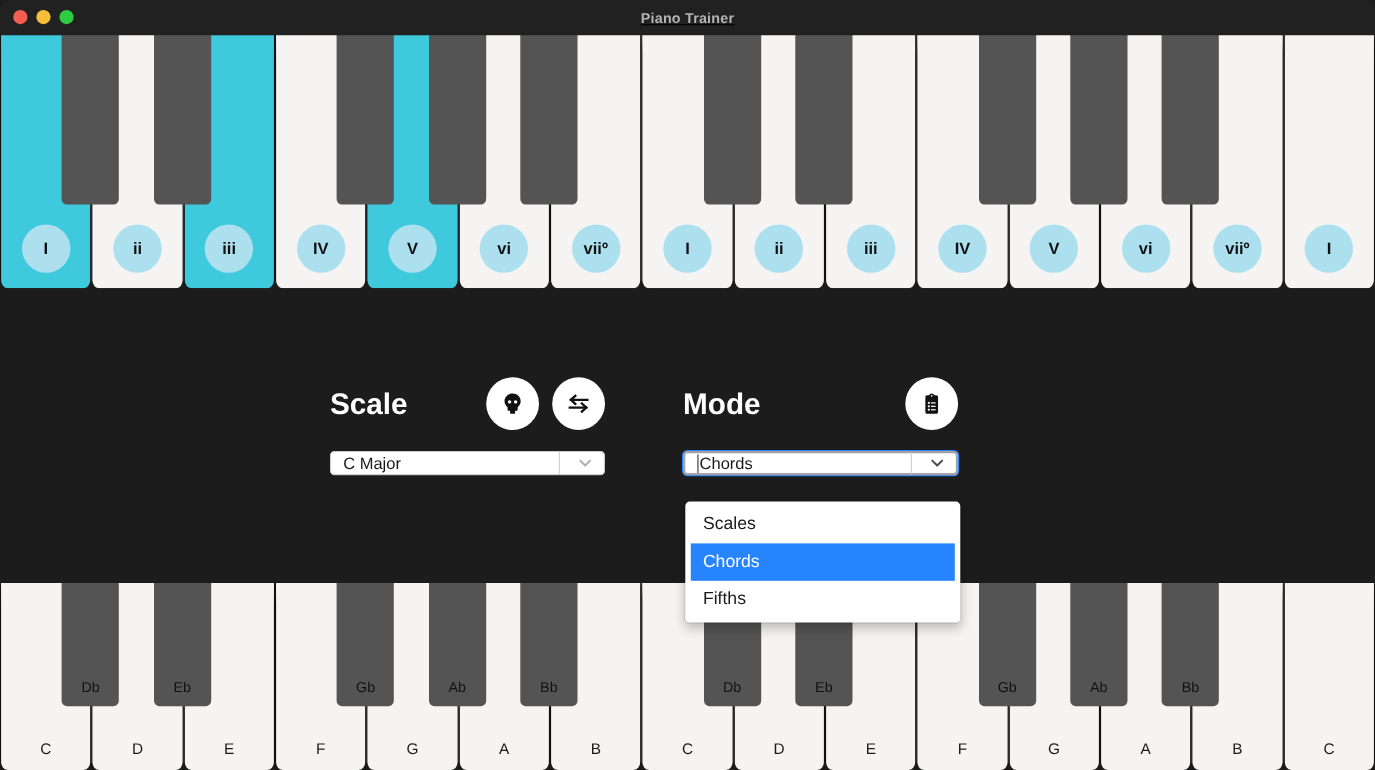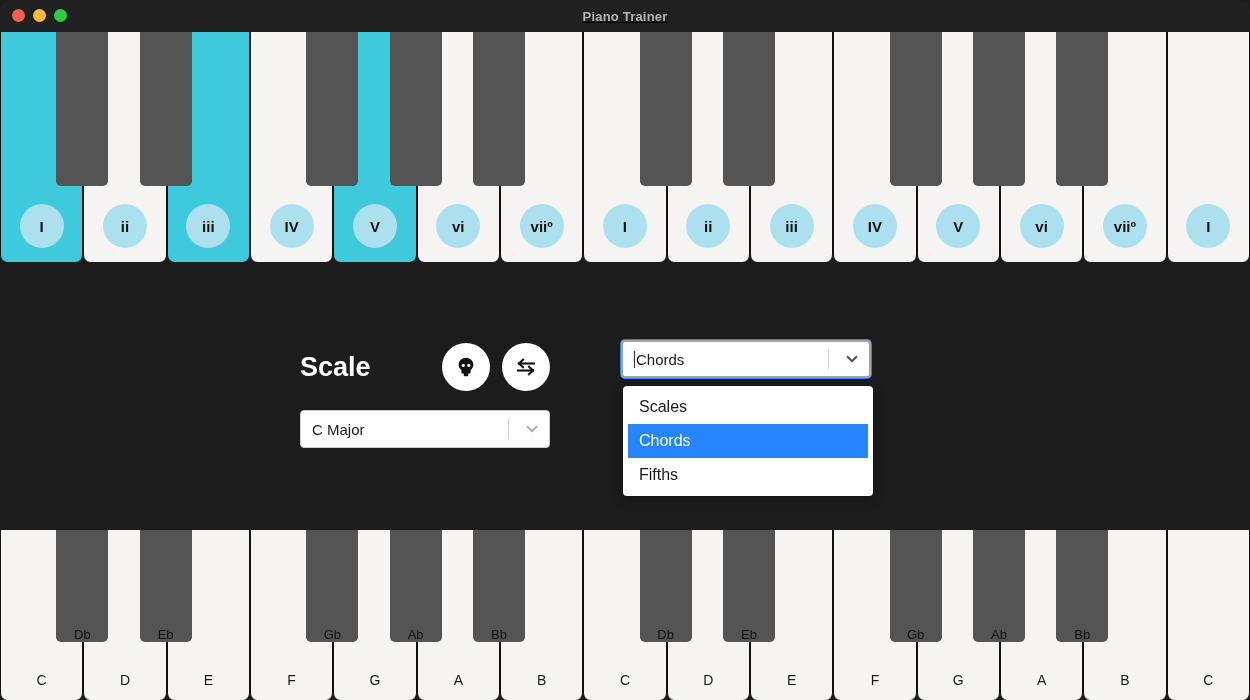"Mode" div.group-head { html: none -> <div> <div>Mode</div> <div> <svg> <path></path> <rect></rect> <rect></rect> <rect></rect> <rect></rect> <rect></rect> <rect></rect> </svg> </div> </div> }
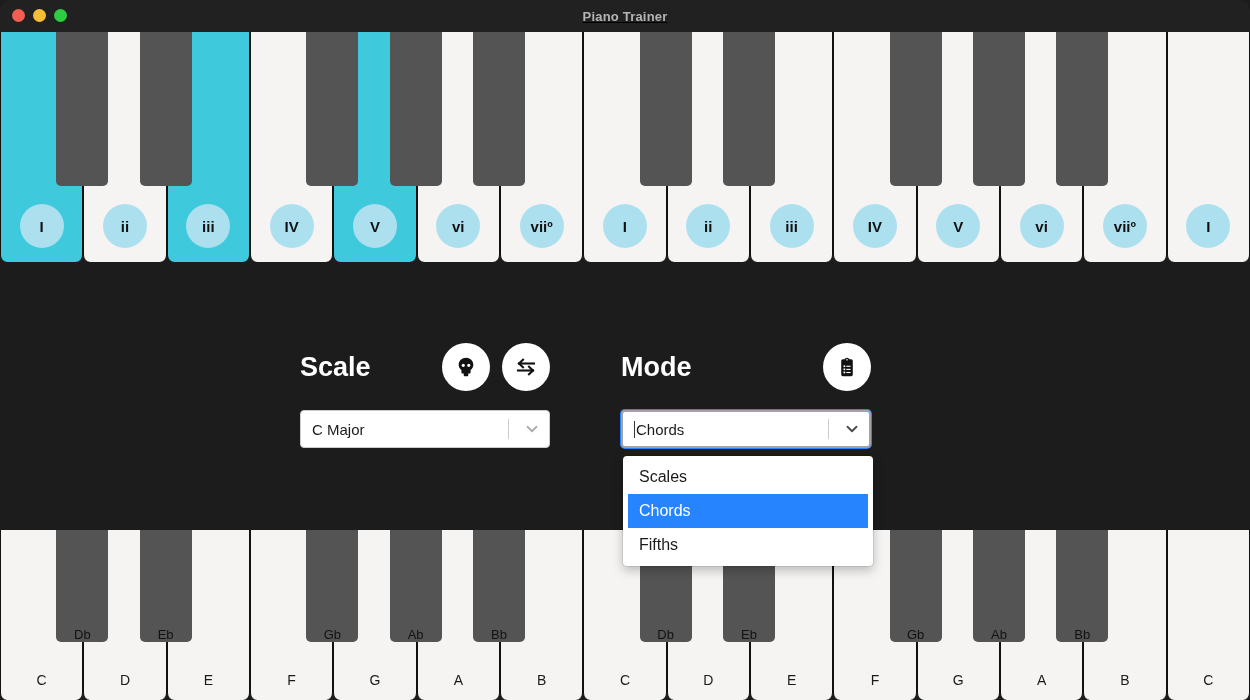"C Major" .select { height: 38px -> 22px }
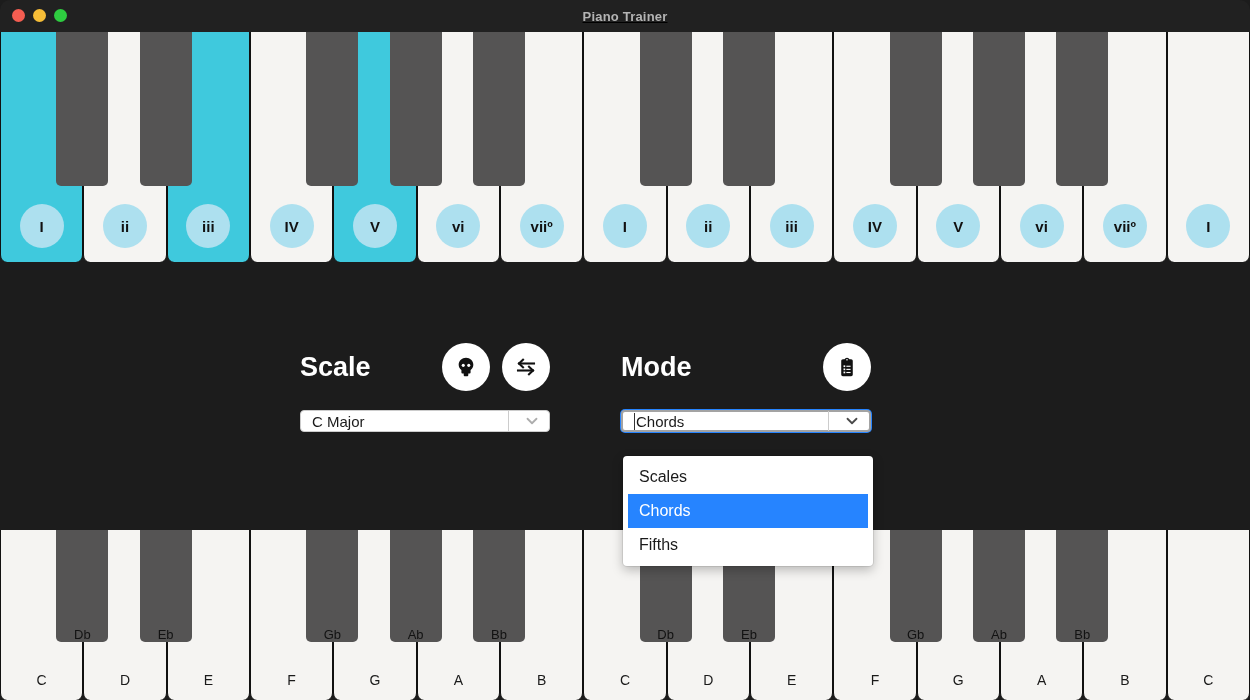"Db" .bkey { padding-bottom: none -> 10px }
